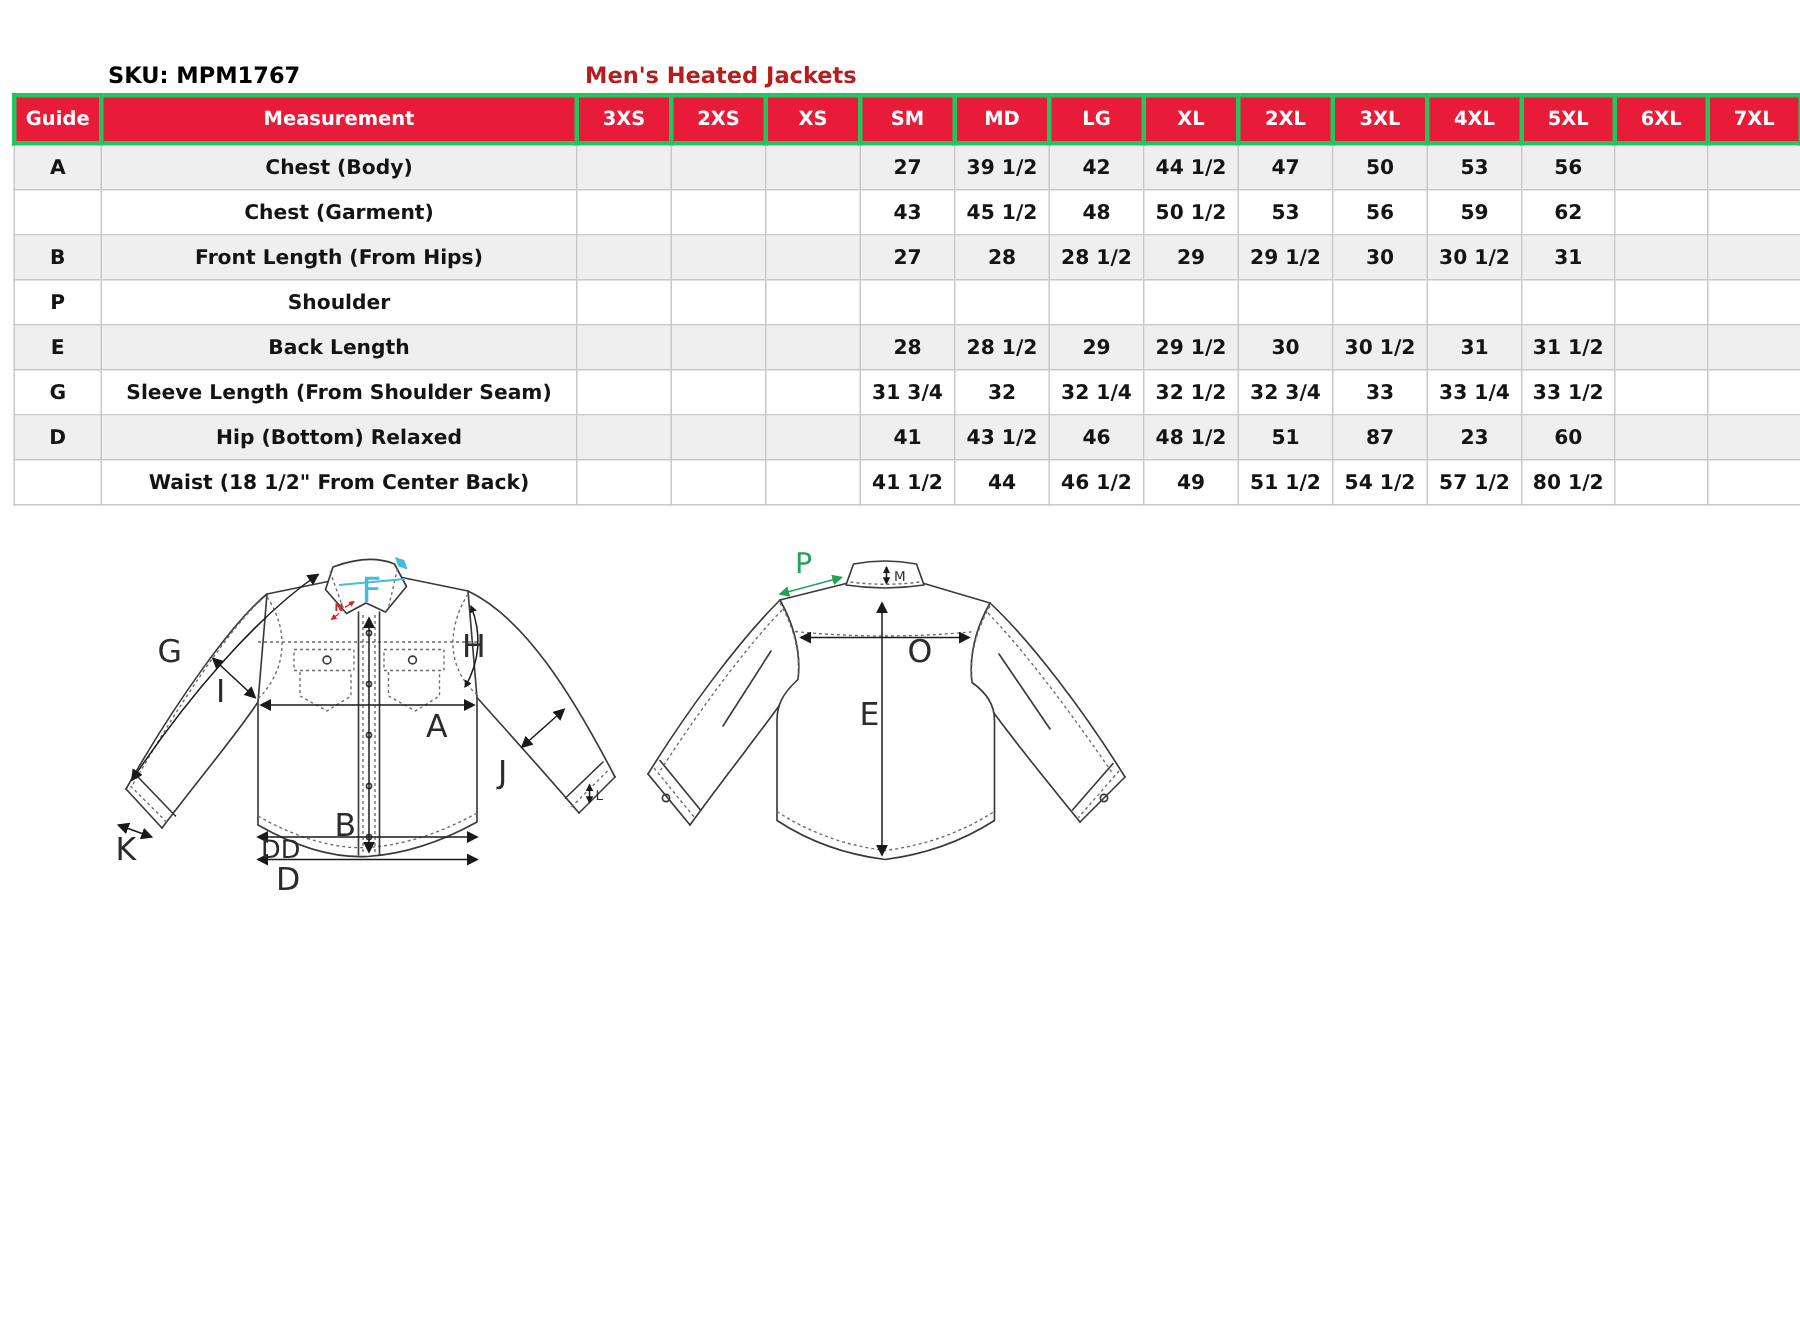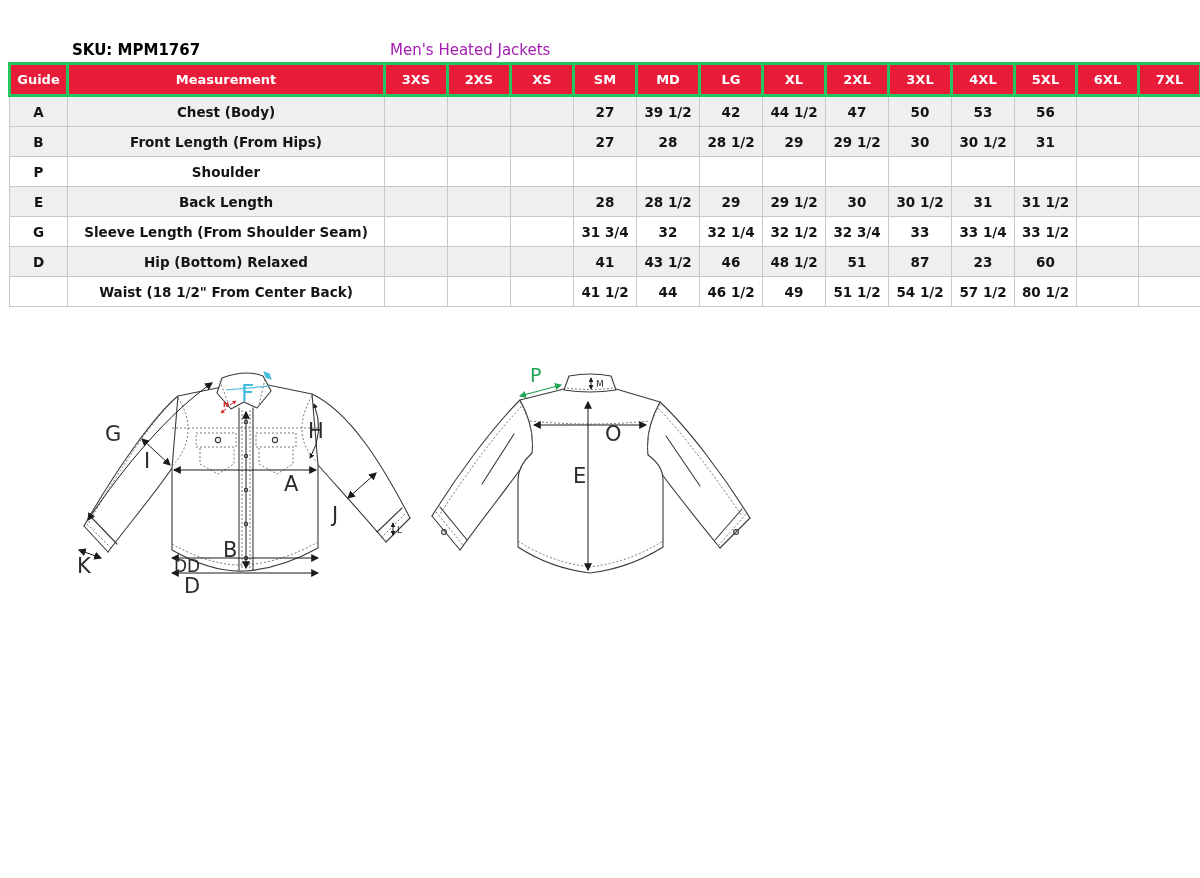"Men's Heated Jackets" .product-title { color: #a21caf -> #b91c1c; font-weight: normal -> bold }
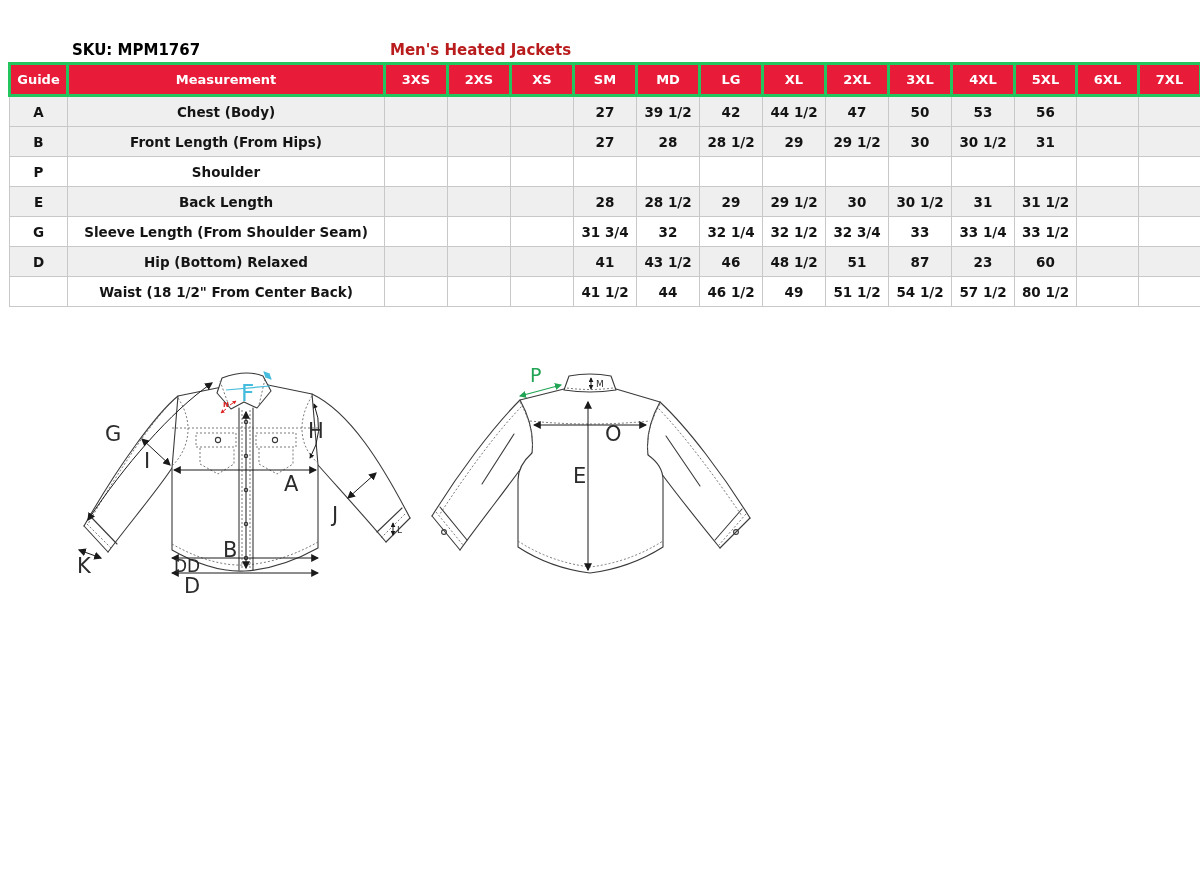"Chest (Garment)" tr { html: none -> <tr> <td></td> <td>Chest (Garment)</td> <td></td> <td></td> <td></td> <td>43</td> <td>45 1/2</td> <td>48</td> <td>50 1/2</td> <td>53</td> <td>56</td> <td>59</td> <td>62</td> <td></td> <td></td> </tr> }
